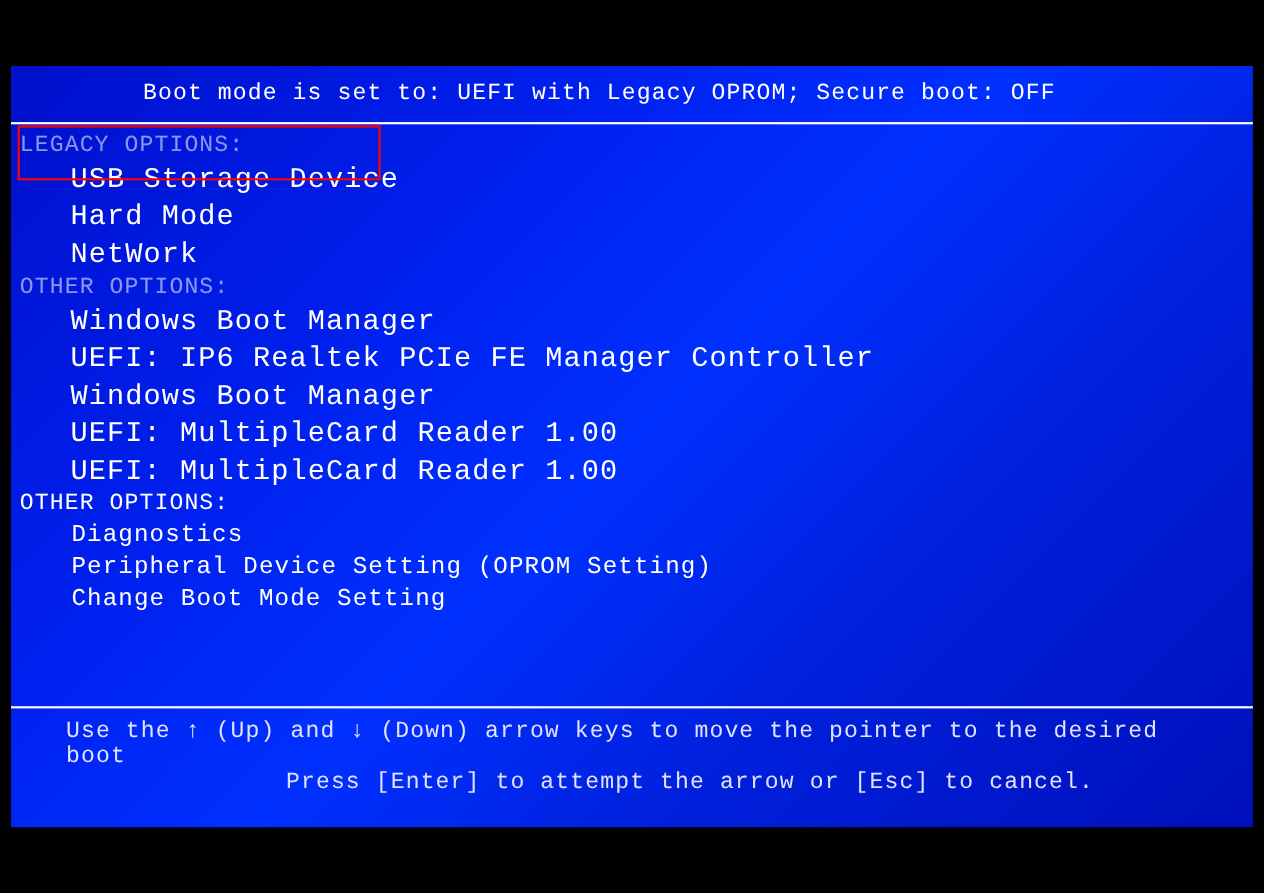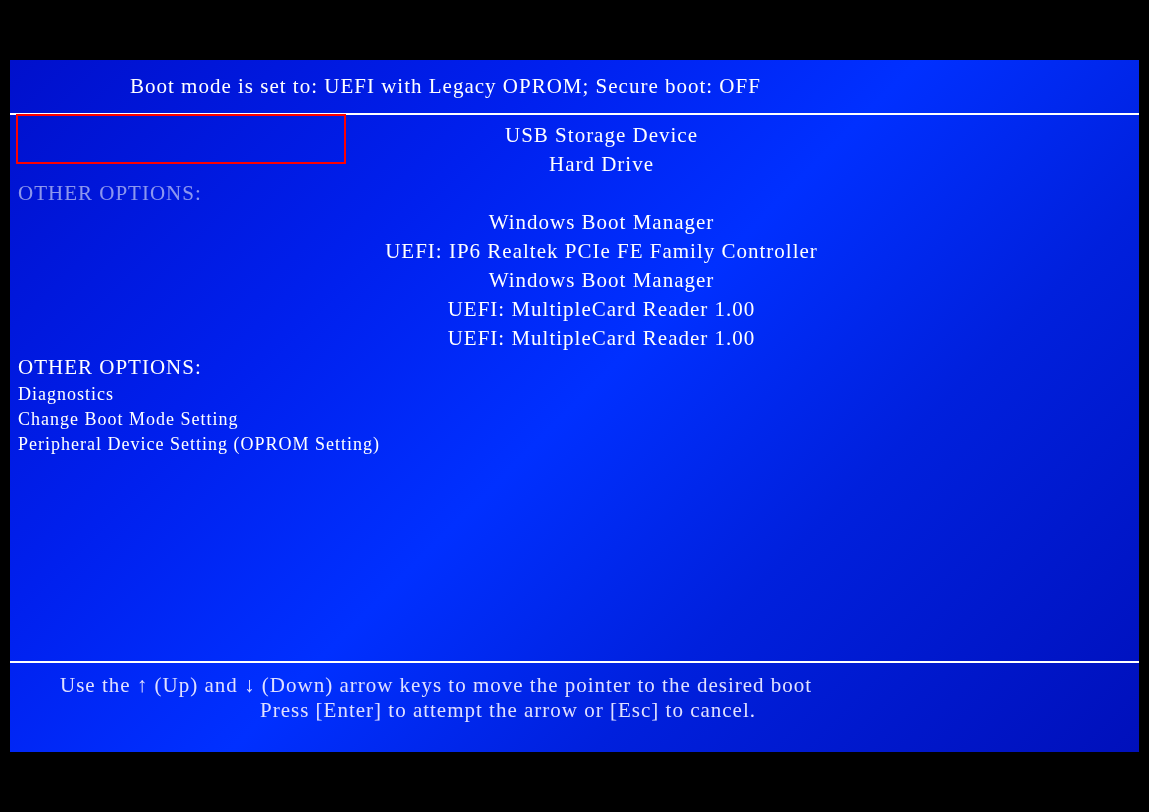"Boot mode is set to:" * { font-family: Liberation Serif, serif -> none }
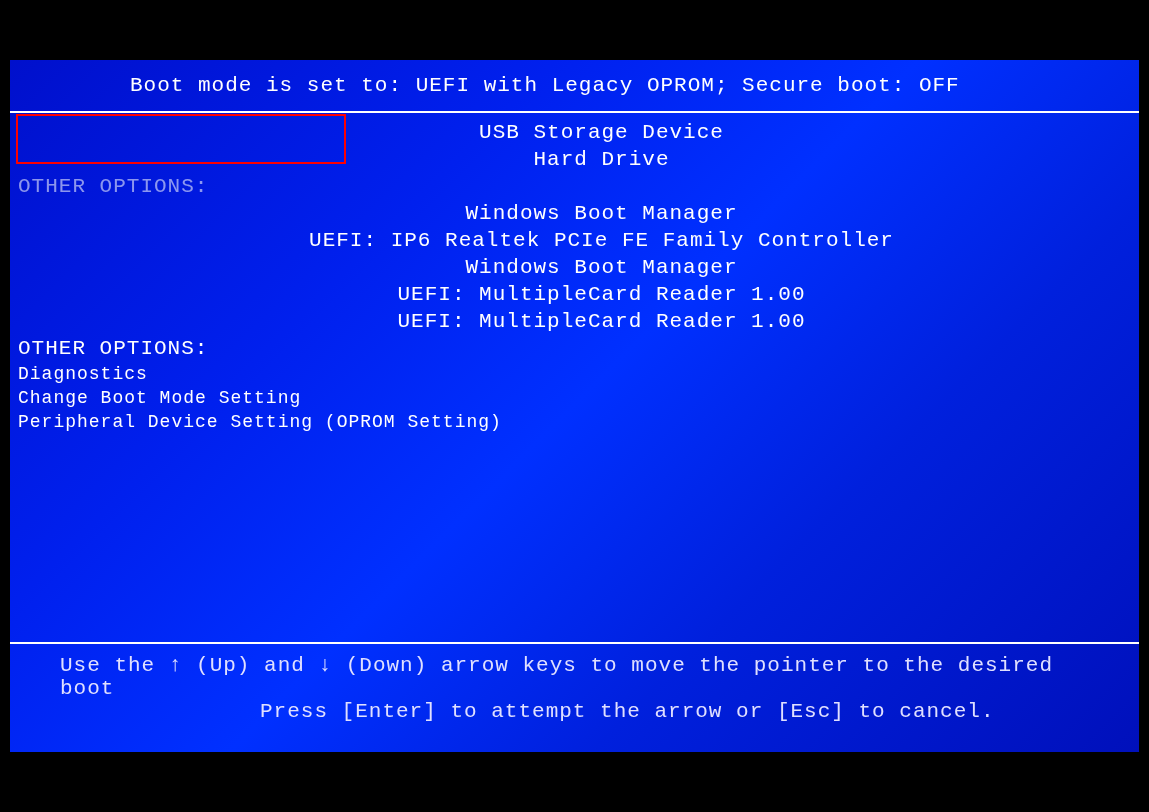"LEGACY OPTIONS:" div.section-header { html: none -> <div>LEGACY OPTIONS:</div> }
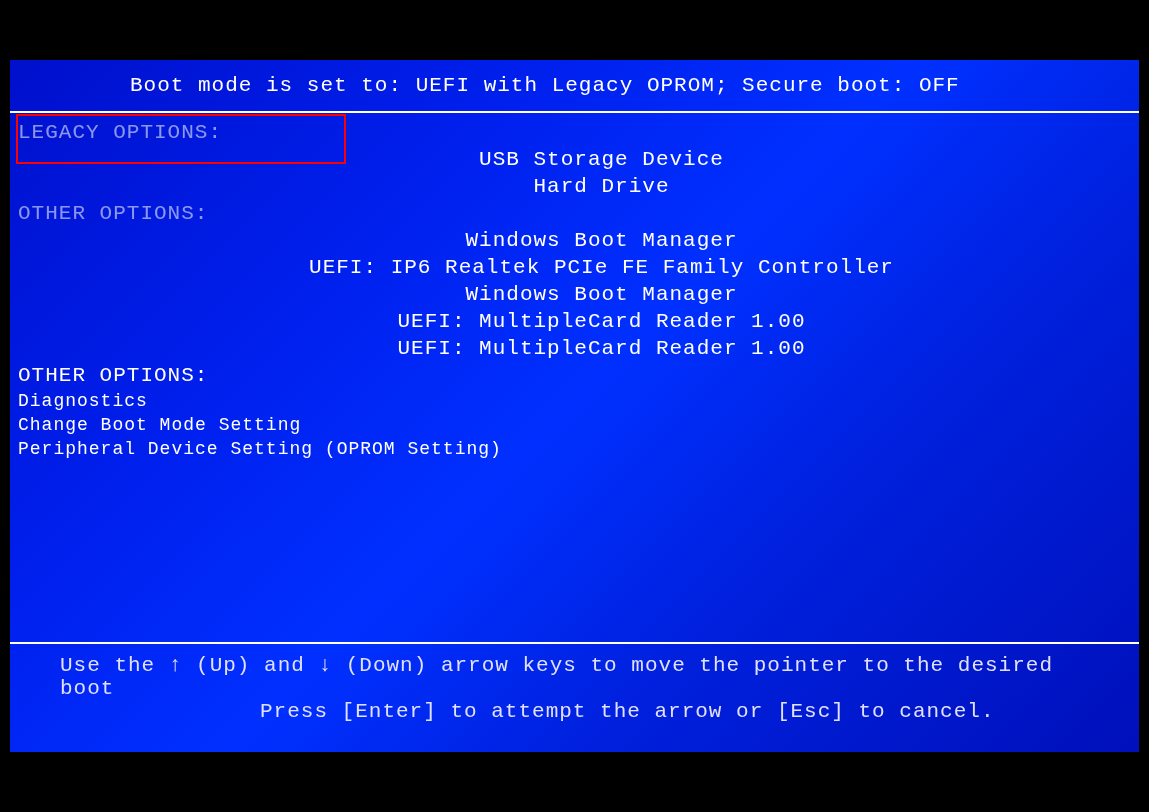"USB Storage Device" .item { font-size: 21px -> 26px; text-align: center -> none }
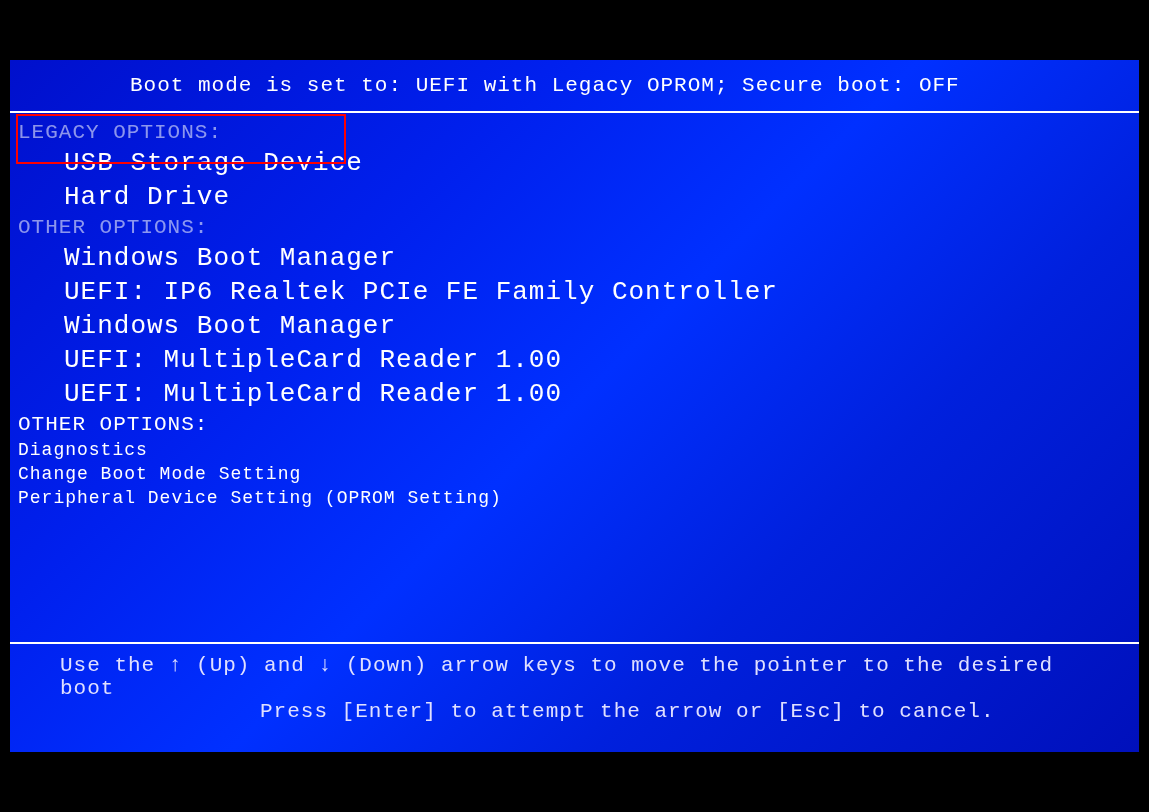"Hard Drive" div.item { text: Drive -> Mode }
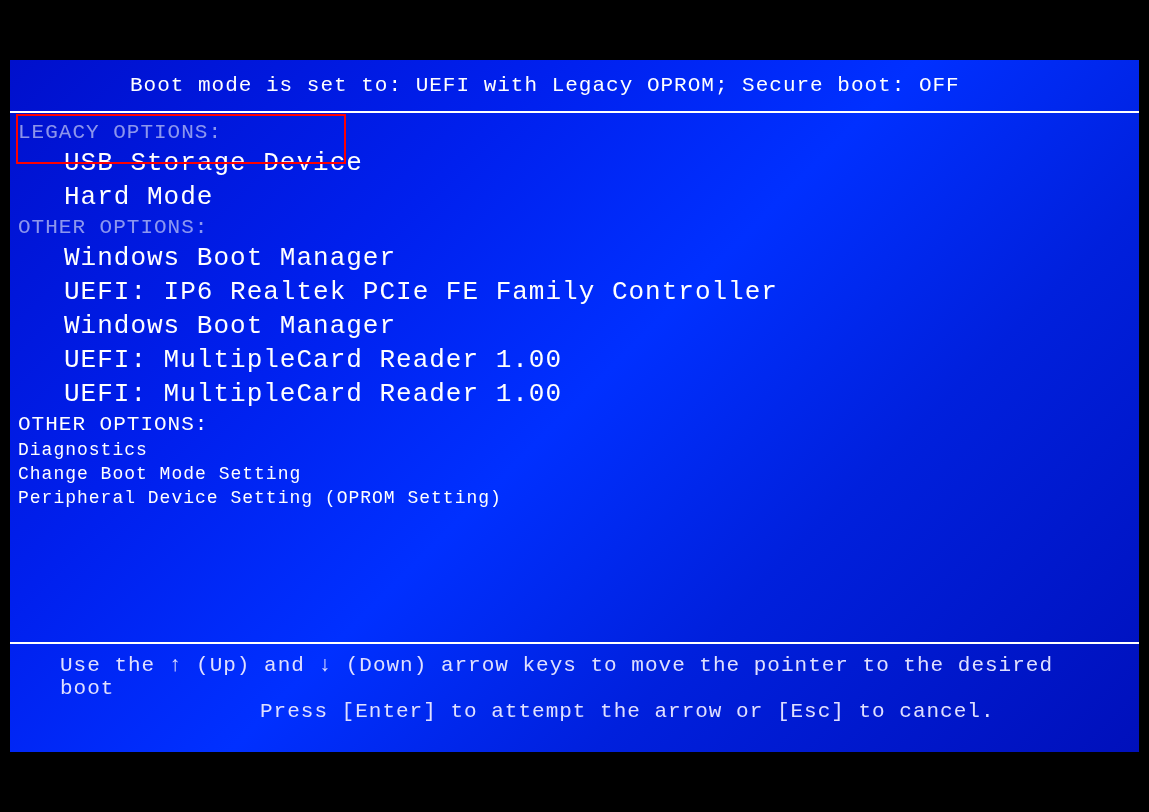"NetWork" div.item { html: none -> <div>NetWork</div> }
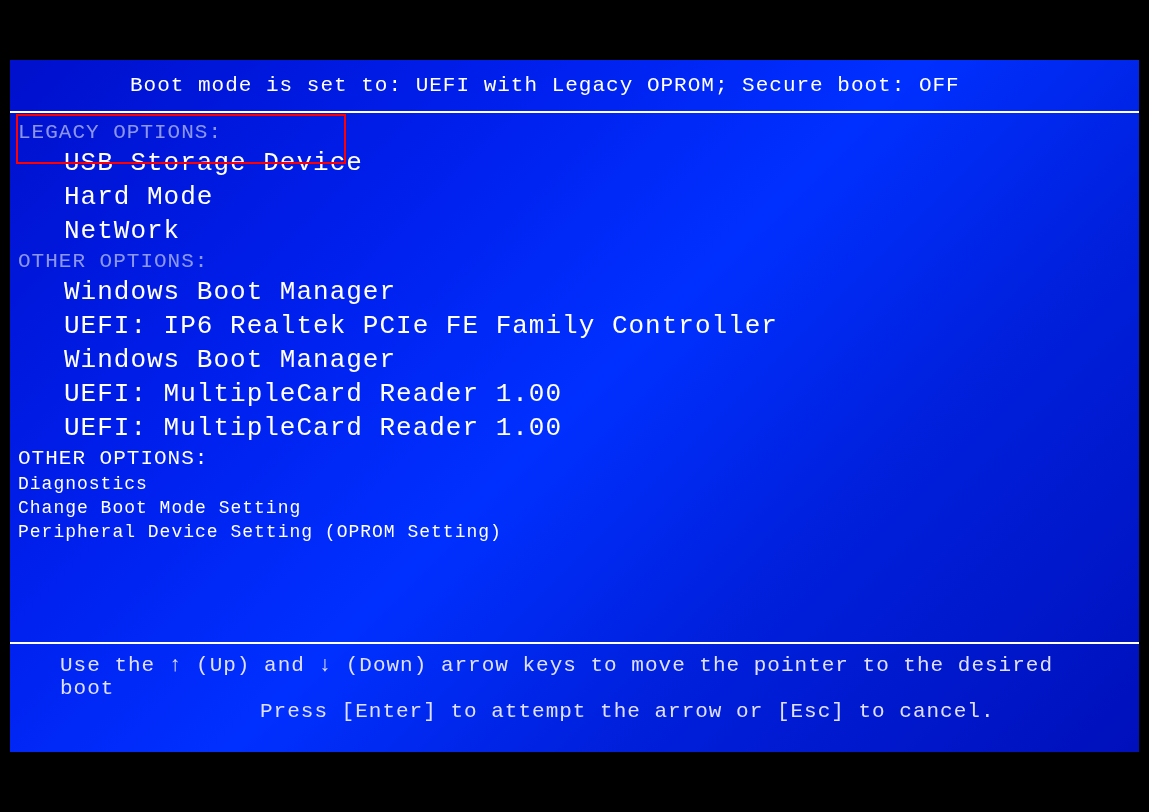"UEFI: IP6 Realtek PCIe FE" div.item { text: Family -> Manager }
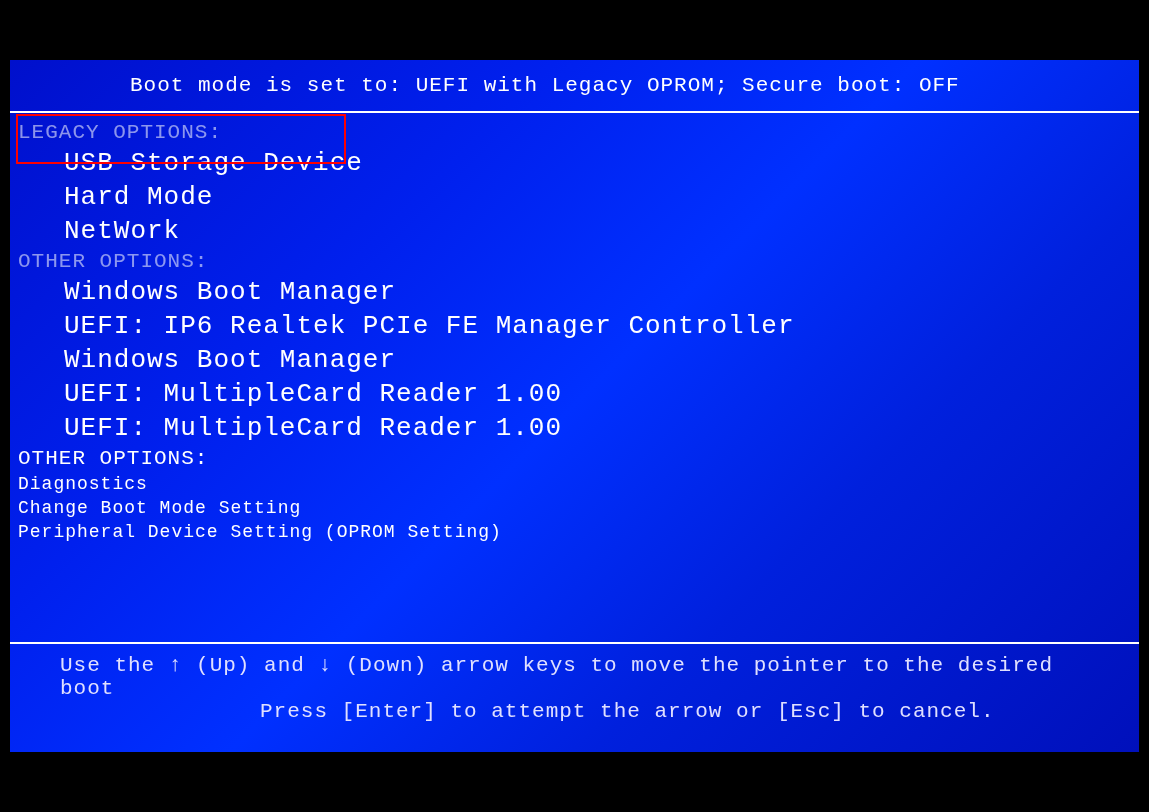"Diagnostics" .item-noindent { font-size: 18px -> 22px; margin-left: none -> 47px }
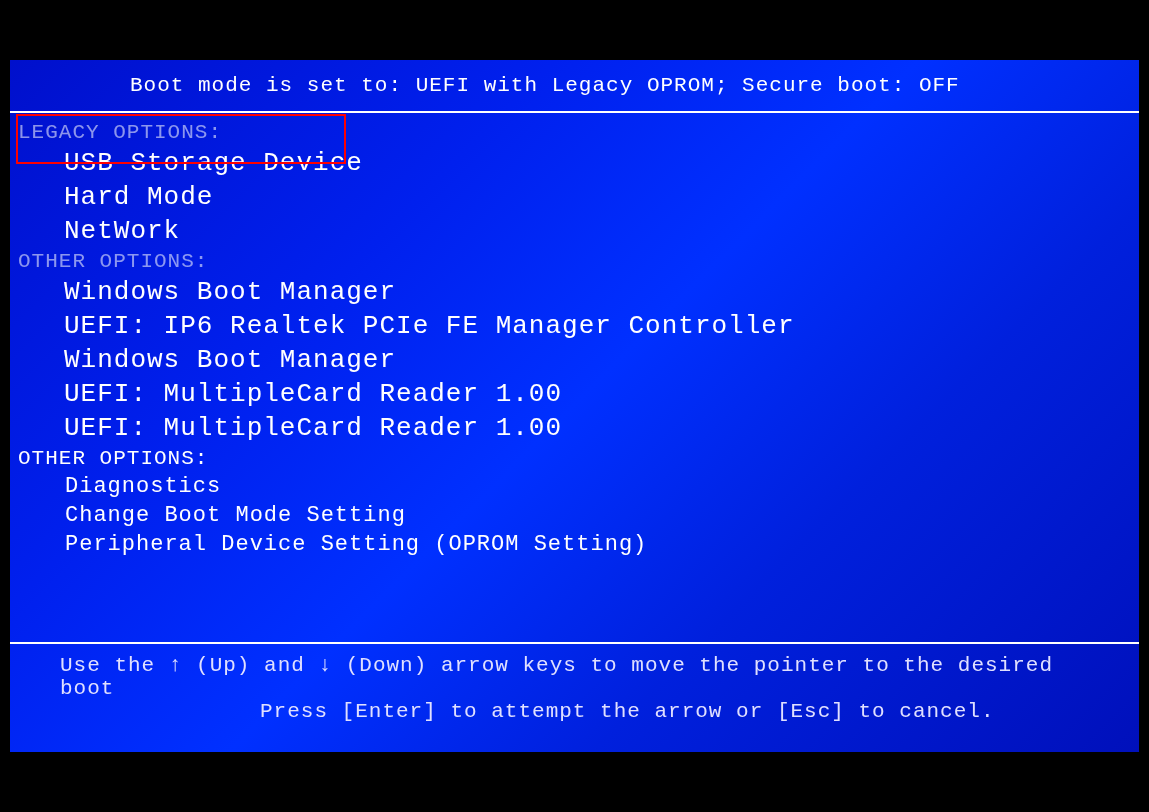"Change Boot Mode Setting" div.item-noindent { order: before "Peripheral Device Setting (OPROM" -> after "Peripheral Device Setting (OPROM" }
